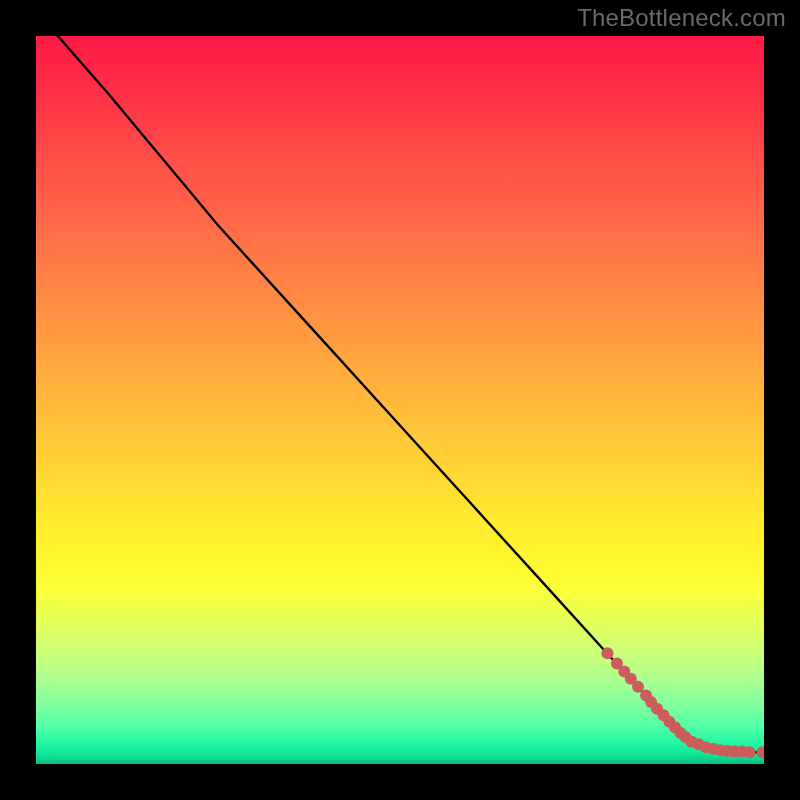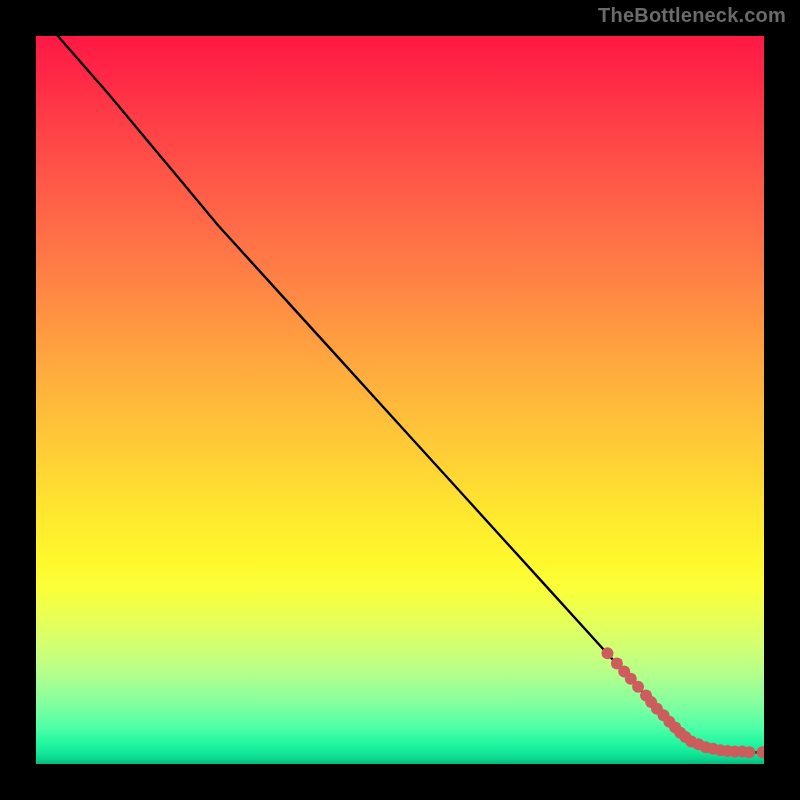"TheBottleneck.com" .watermark { font-size: 20px -> 24px; font-weight: 700 -> 400 }
